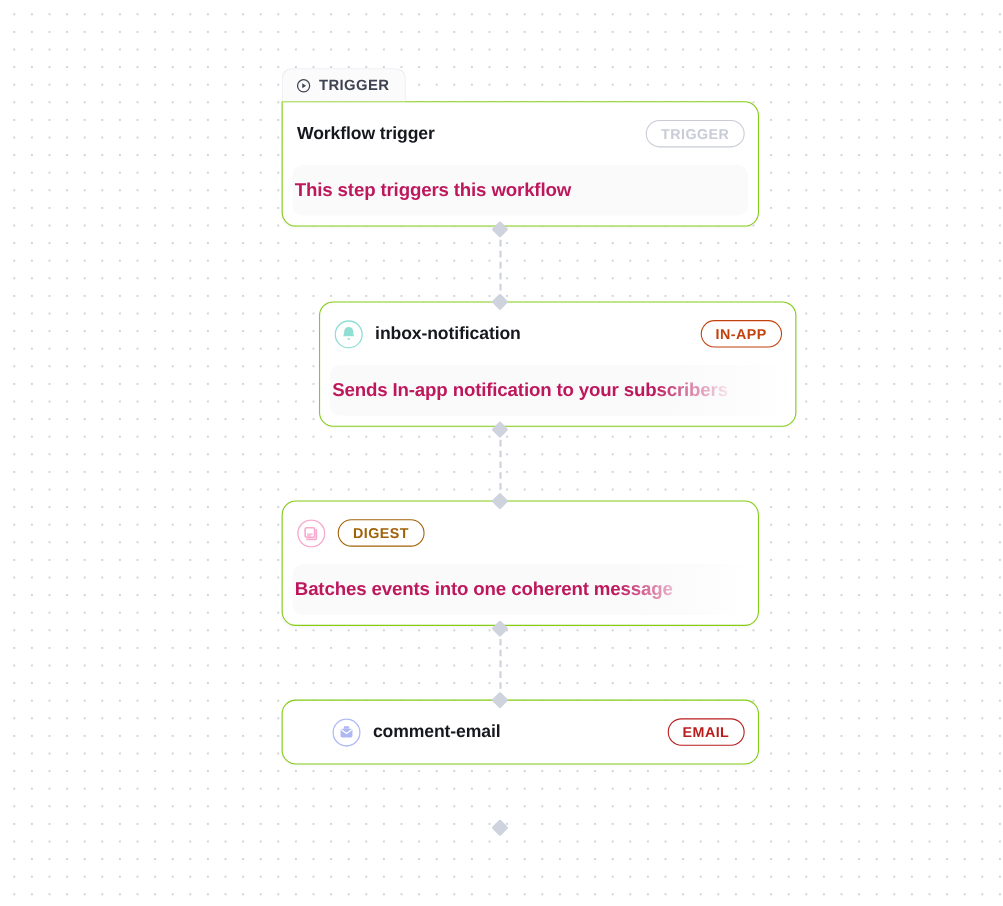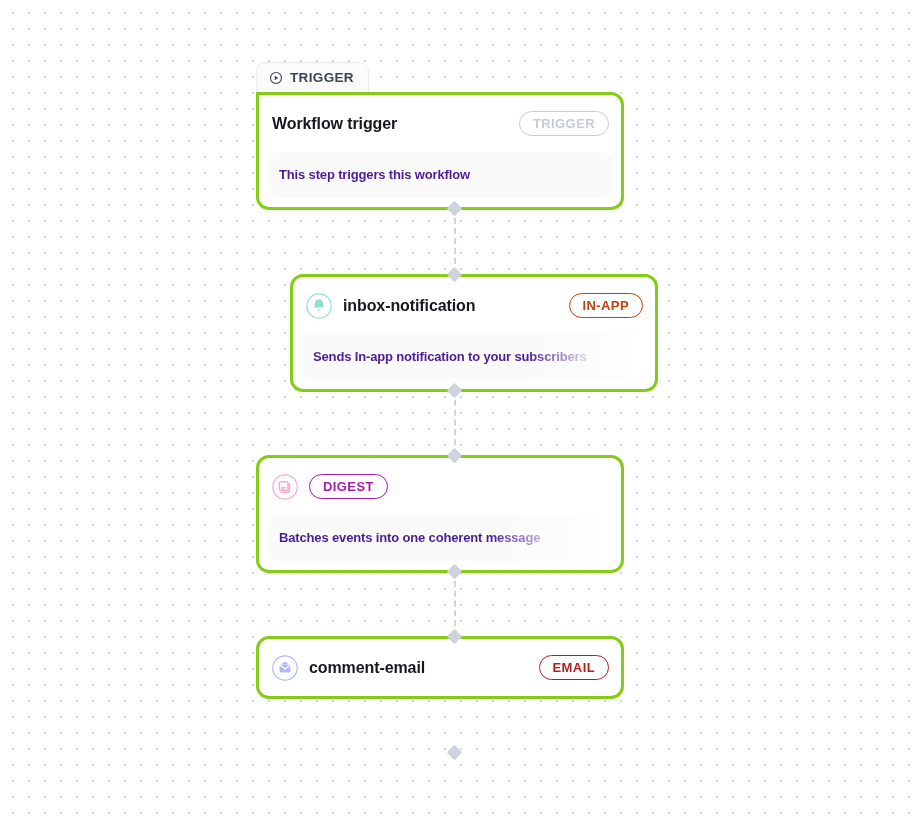"Workflow trigger" .node { border: 3px solid #84cc16 -> 1px solid #84cc16; width: 368px -> 434px }
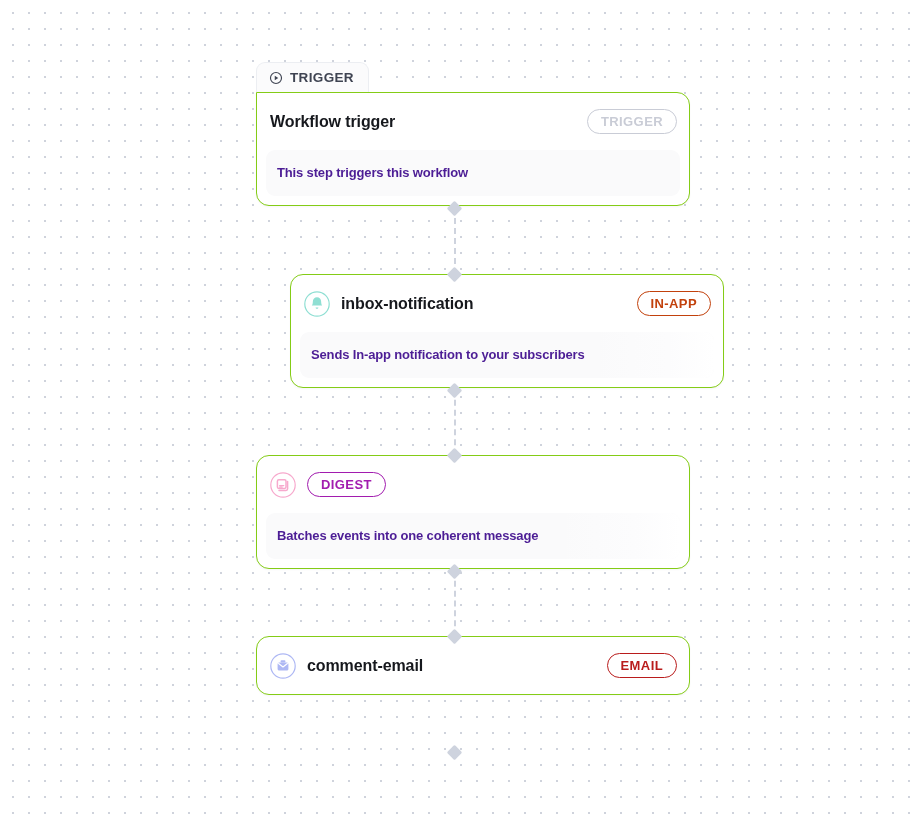"This step triggers this workflow" .node-desc { color: #4c1d95 -> #be185d; font-size: 13px -> 17px; left: 11px -> 2px }
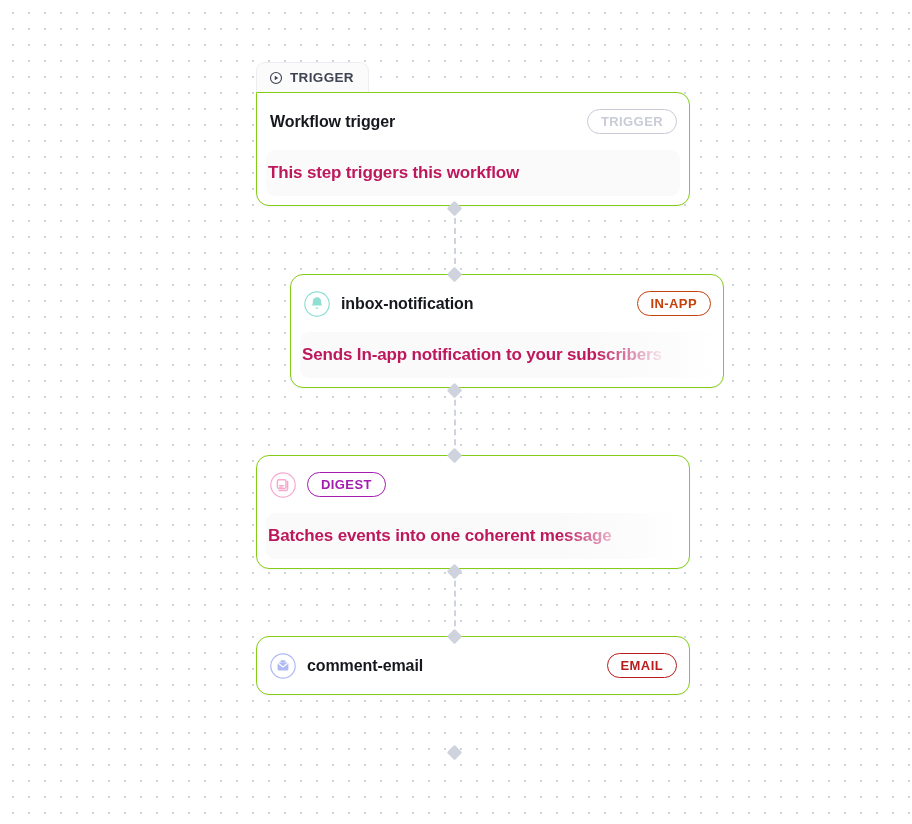"DIGEST" span.node-badge { color: #a21caf -> #a16207 }
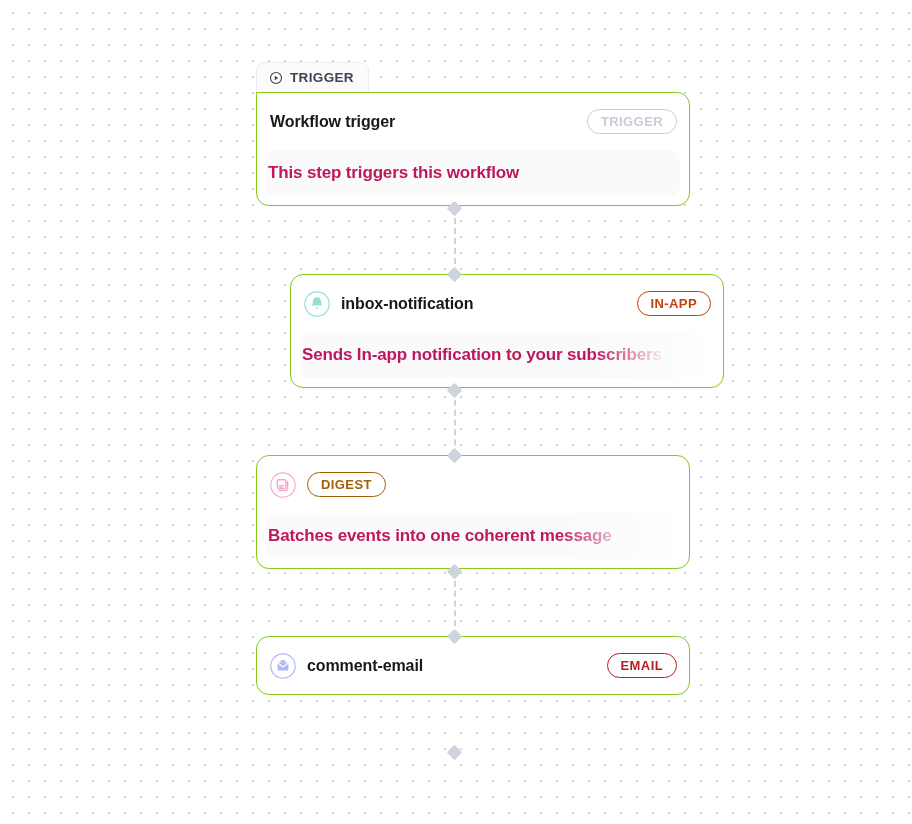"comment-email" div.node { padding-left: none -> 32px }
